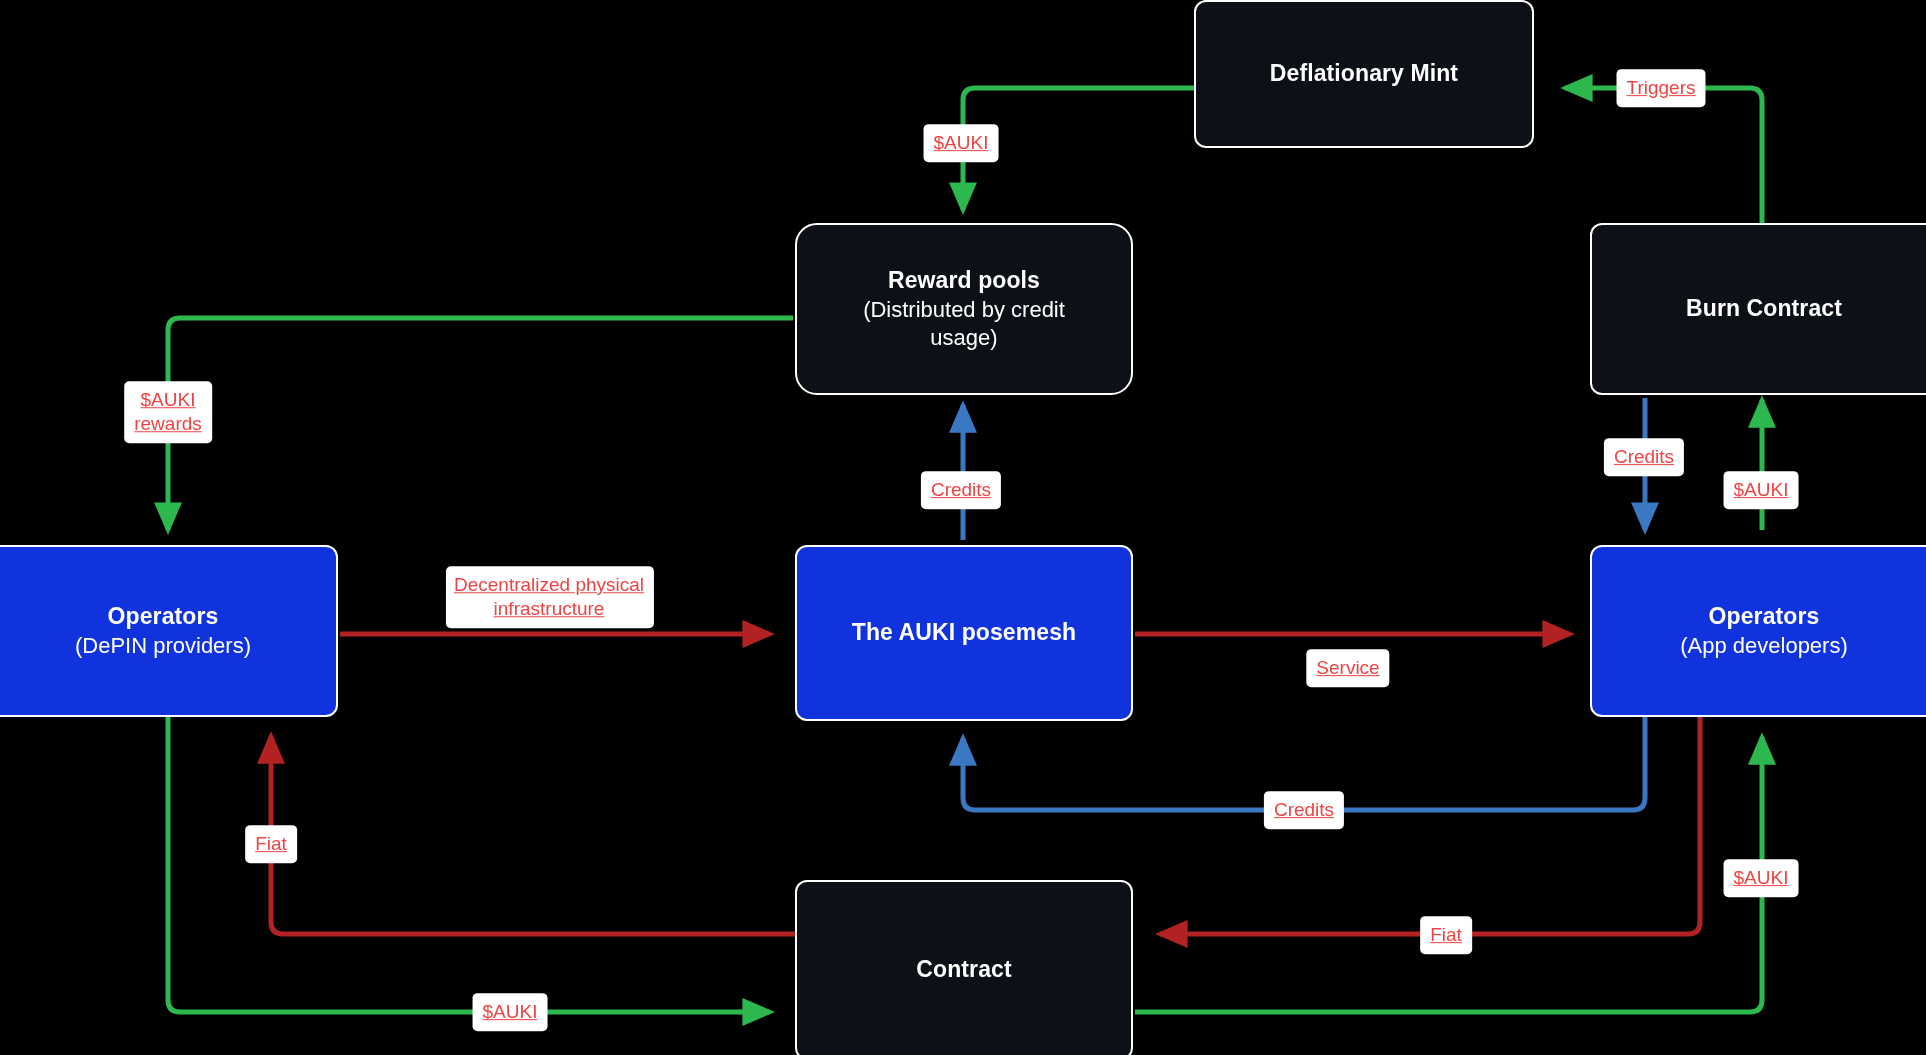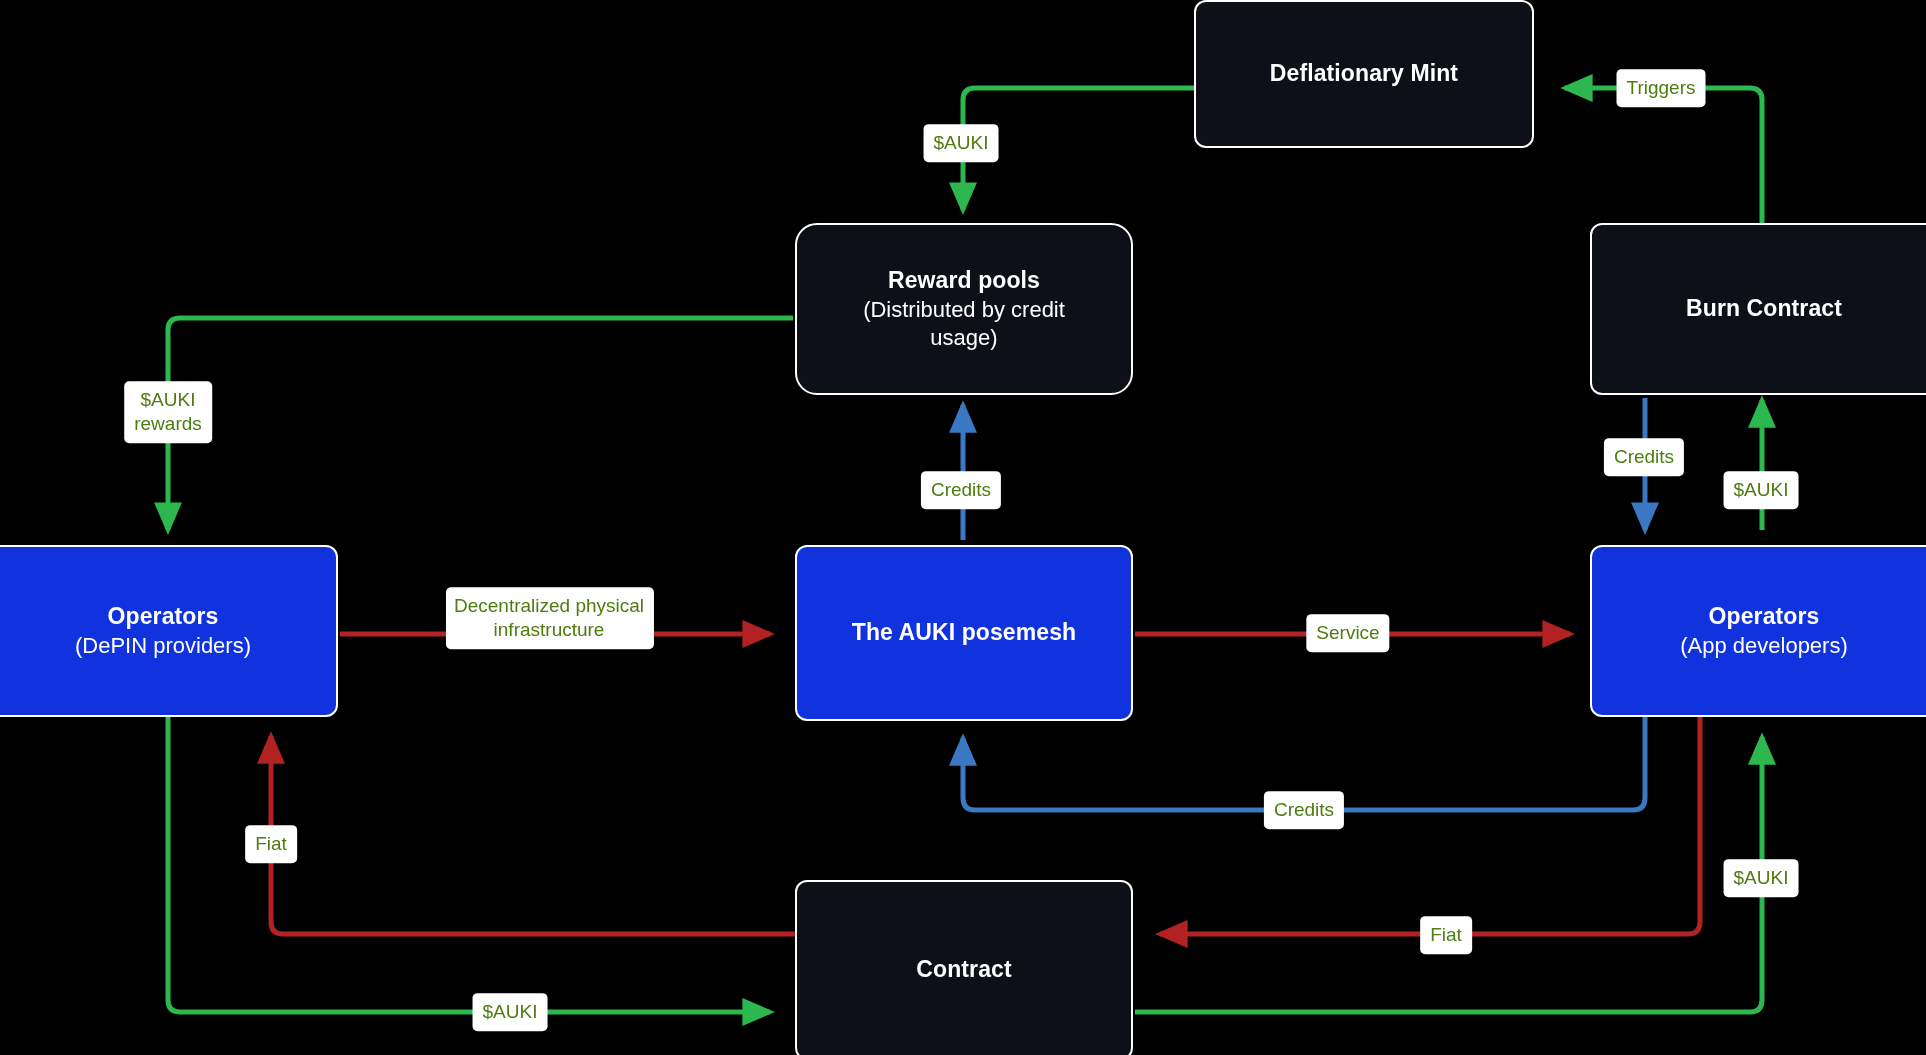"Triggers" .edge-label { color: #4d7c0f -> #ef4444; text-decoration: none -> underline }
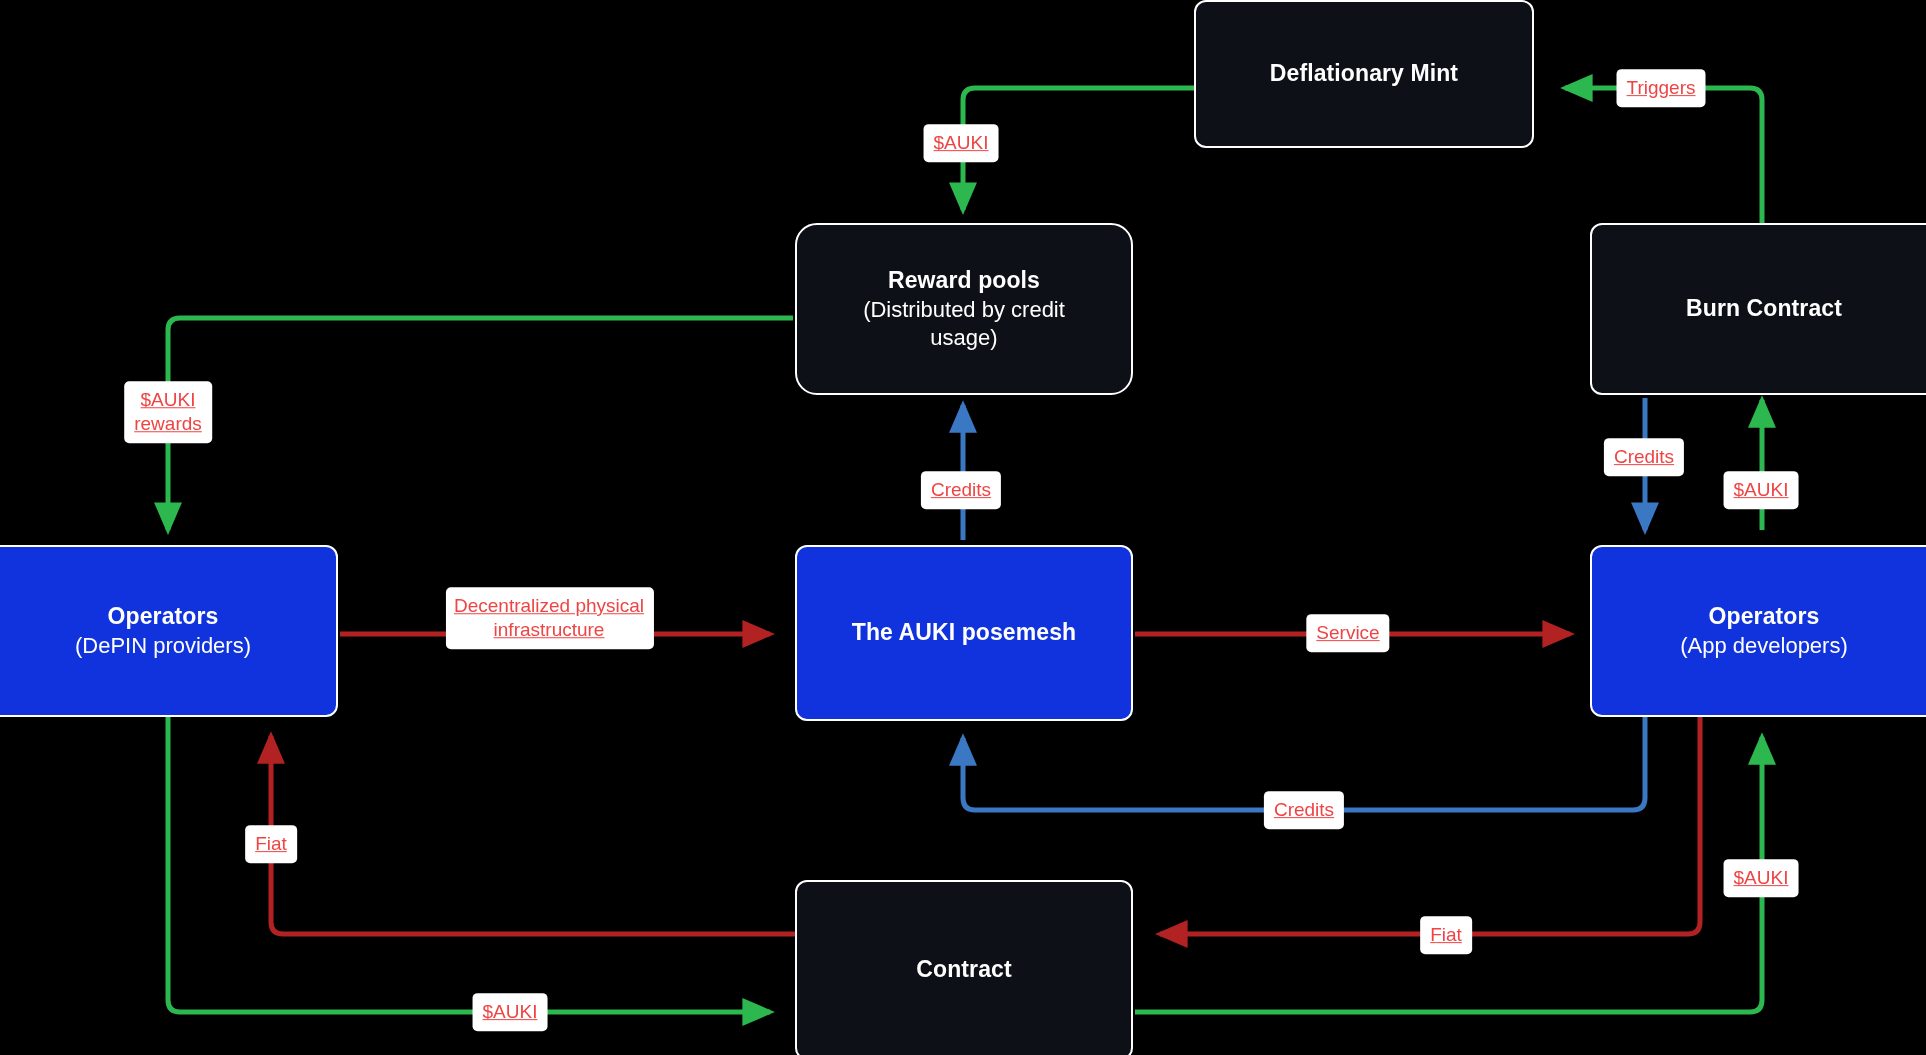"Decentralized physical" div.edge-label { top: 618px -> 597px }
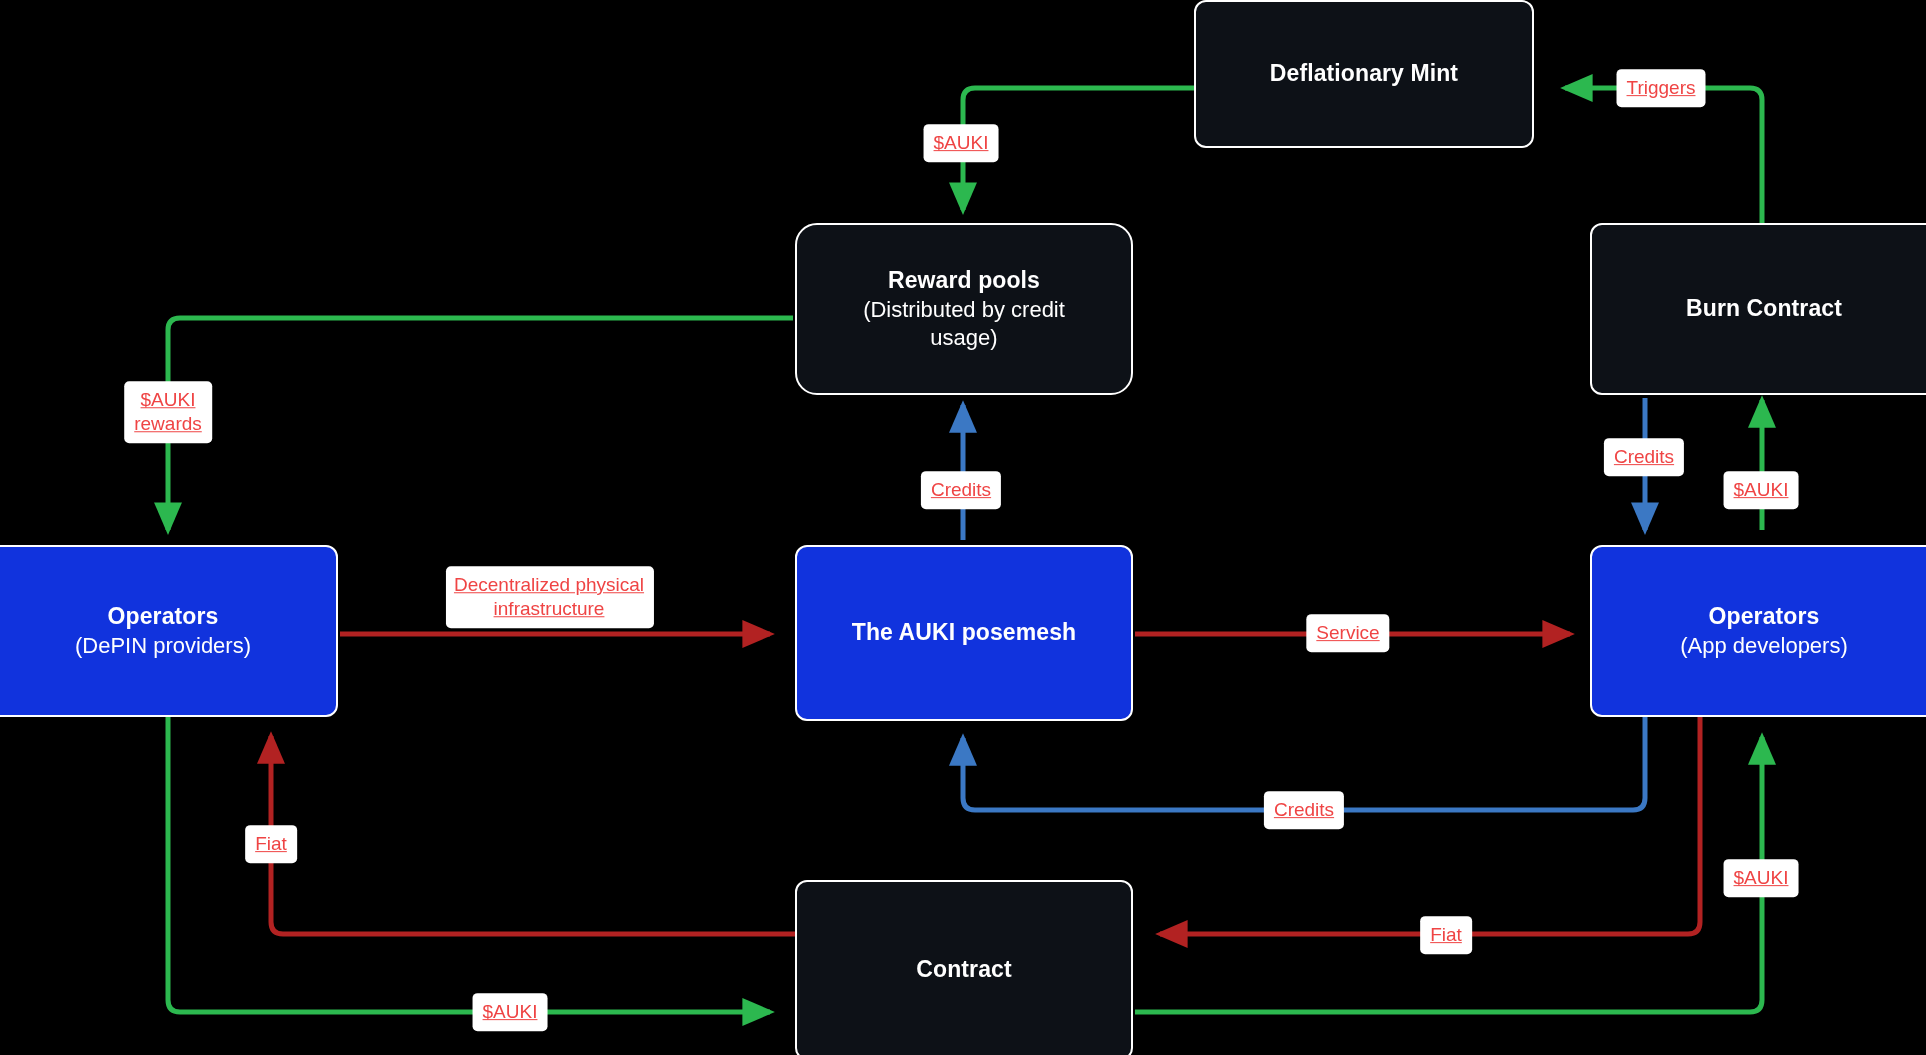"Service" div.edge-label { top: 633px -> 668px }
